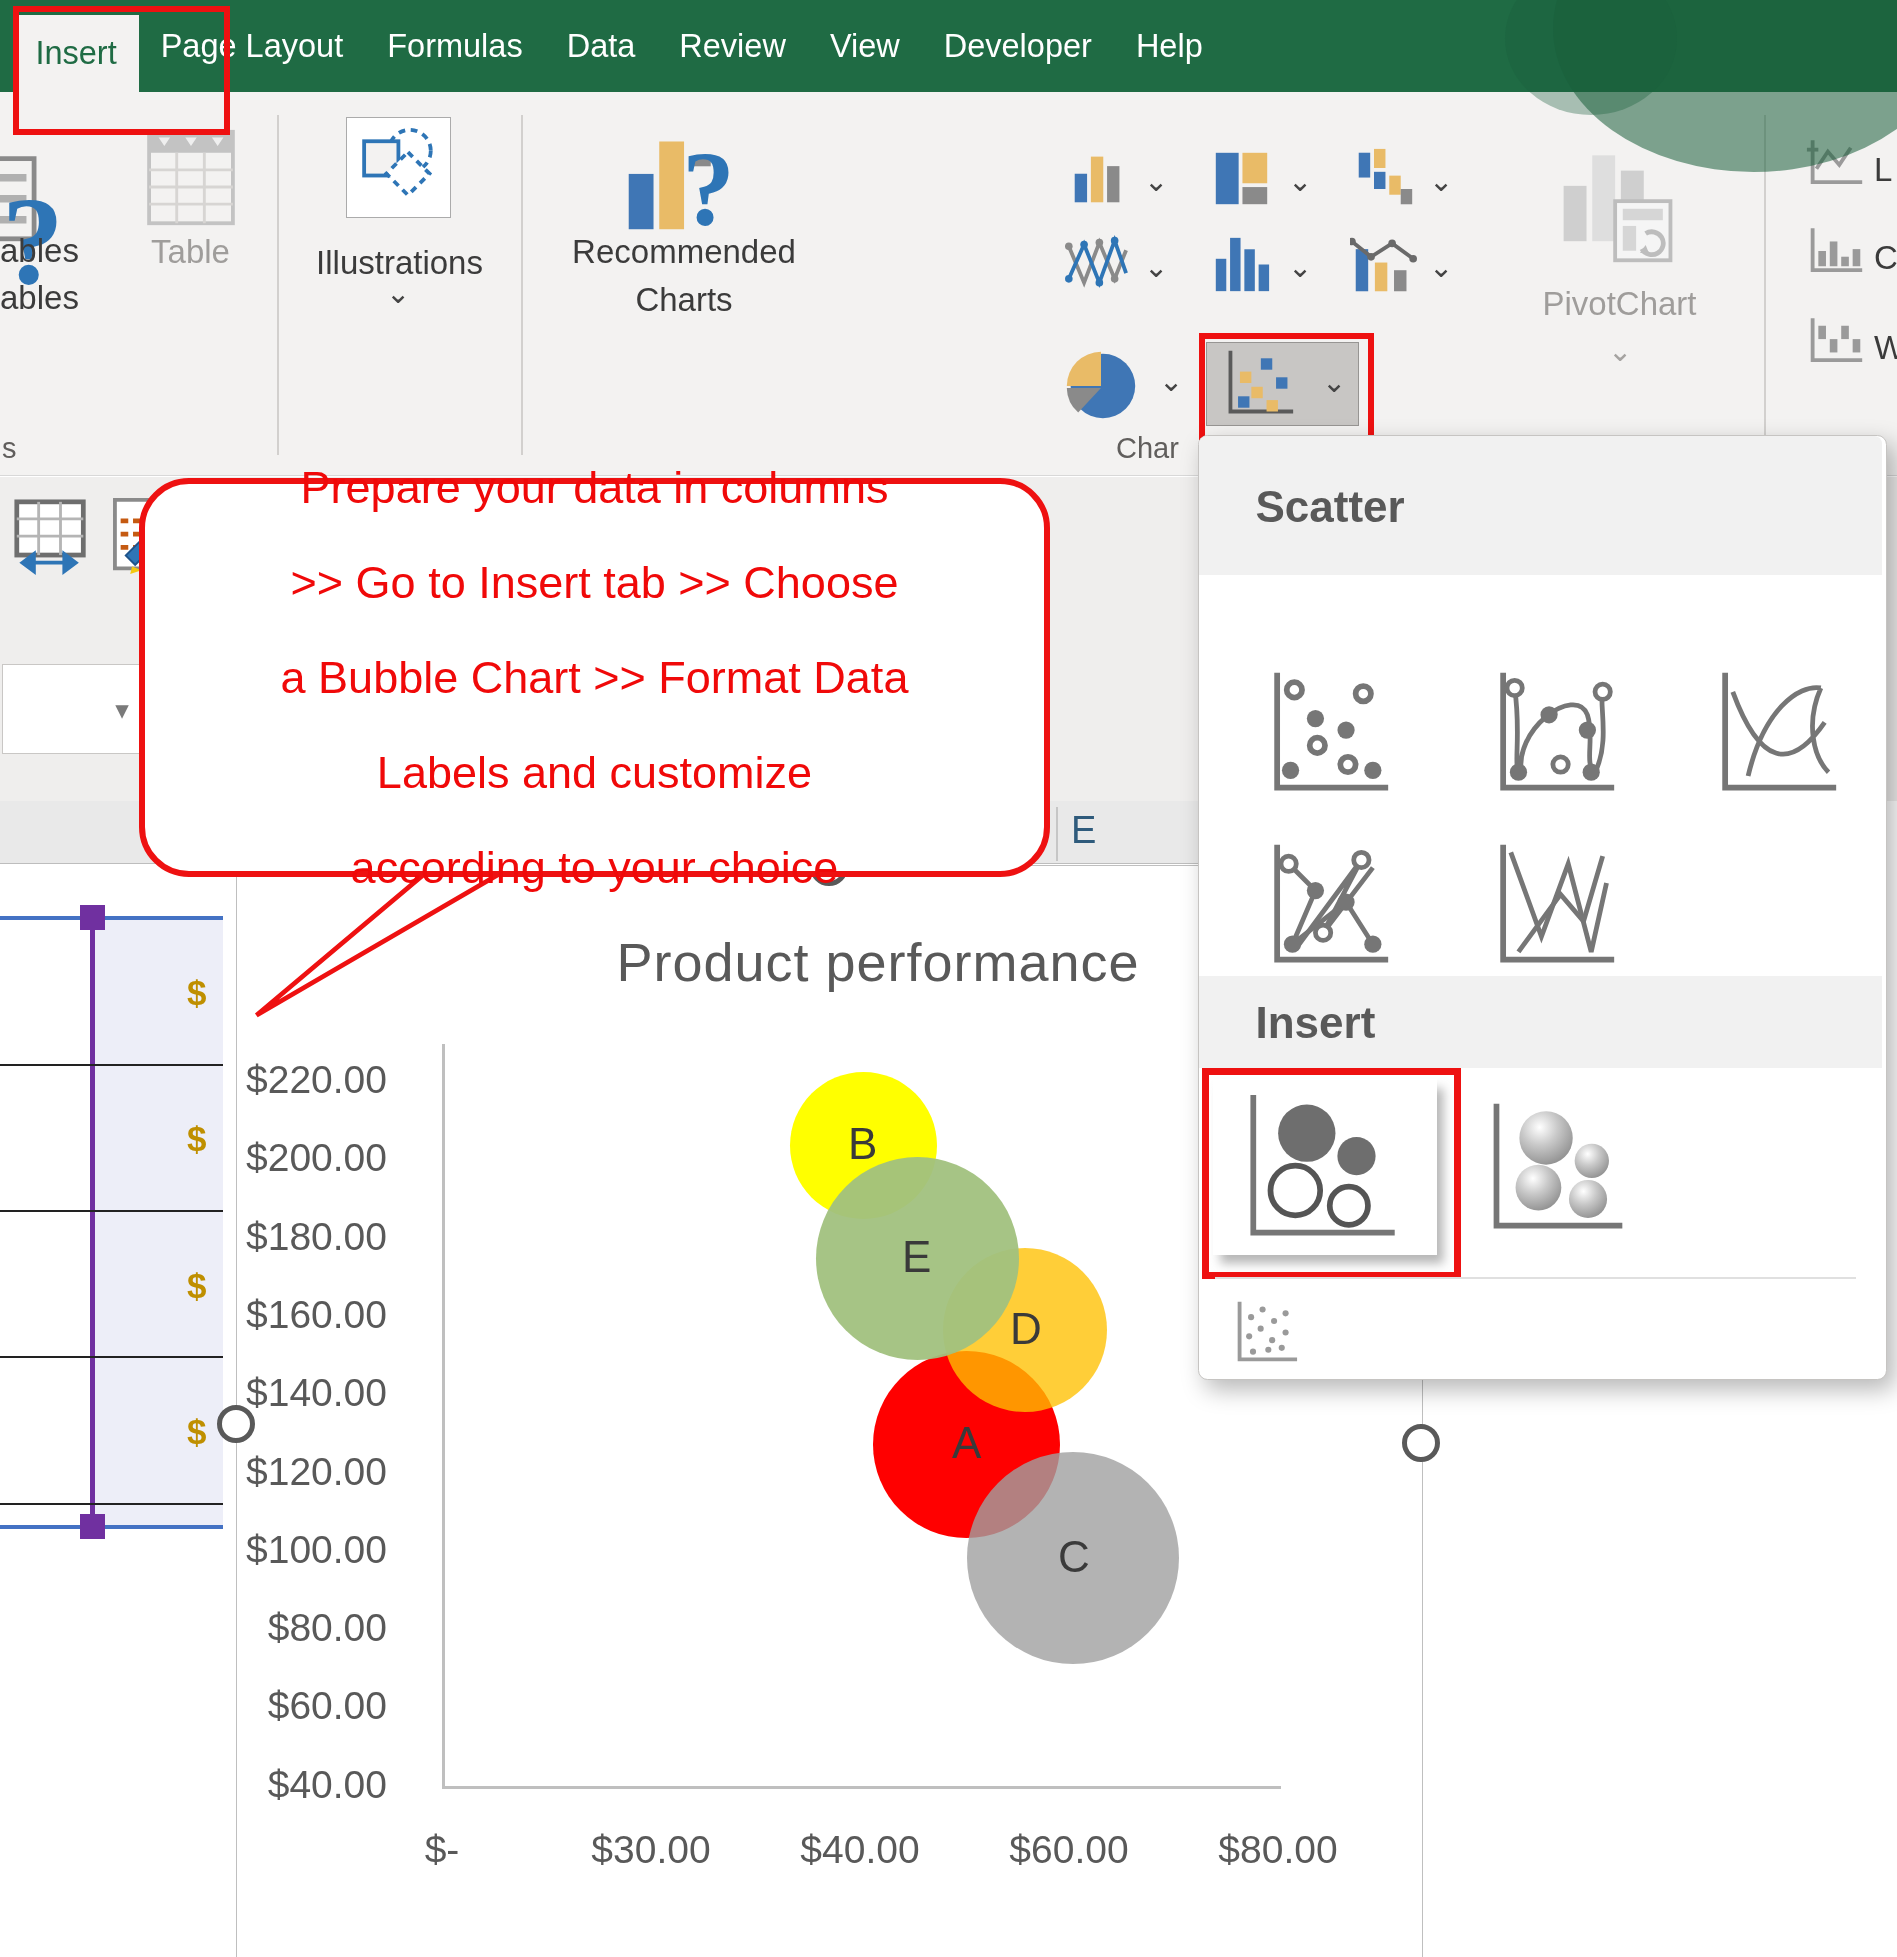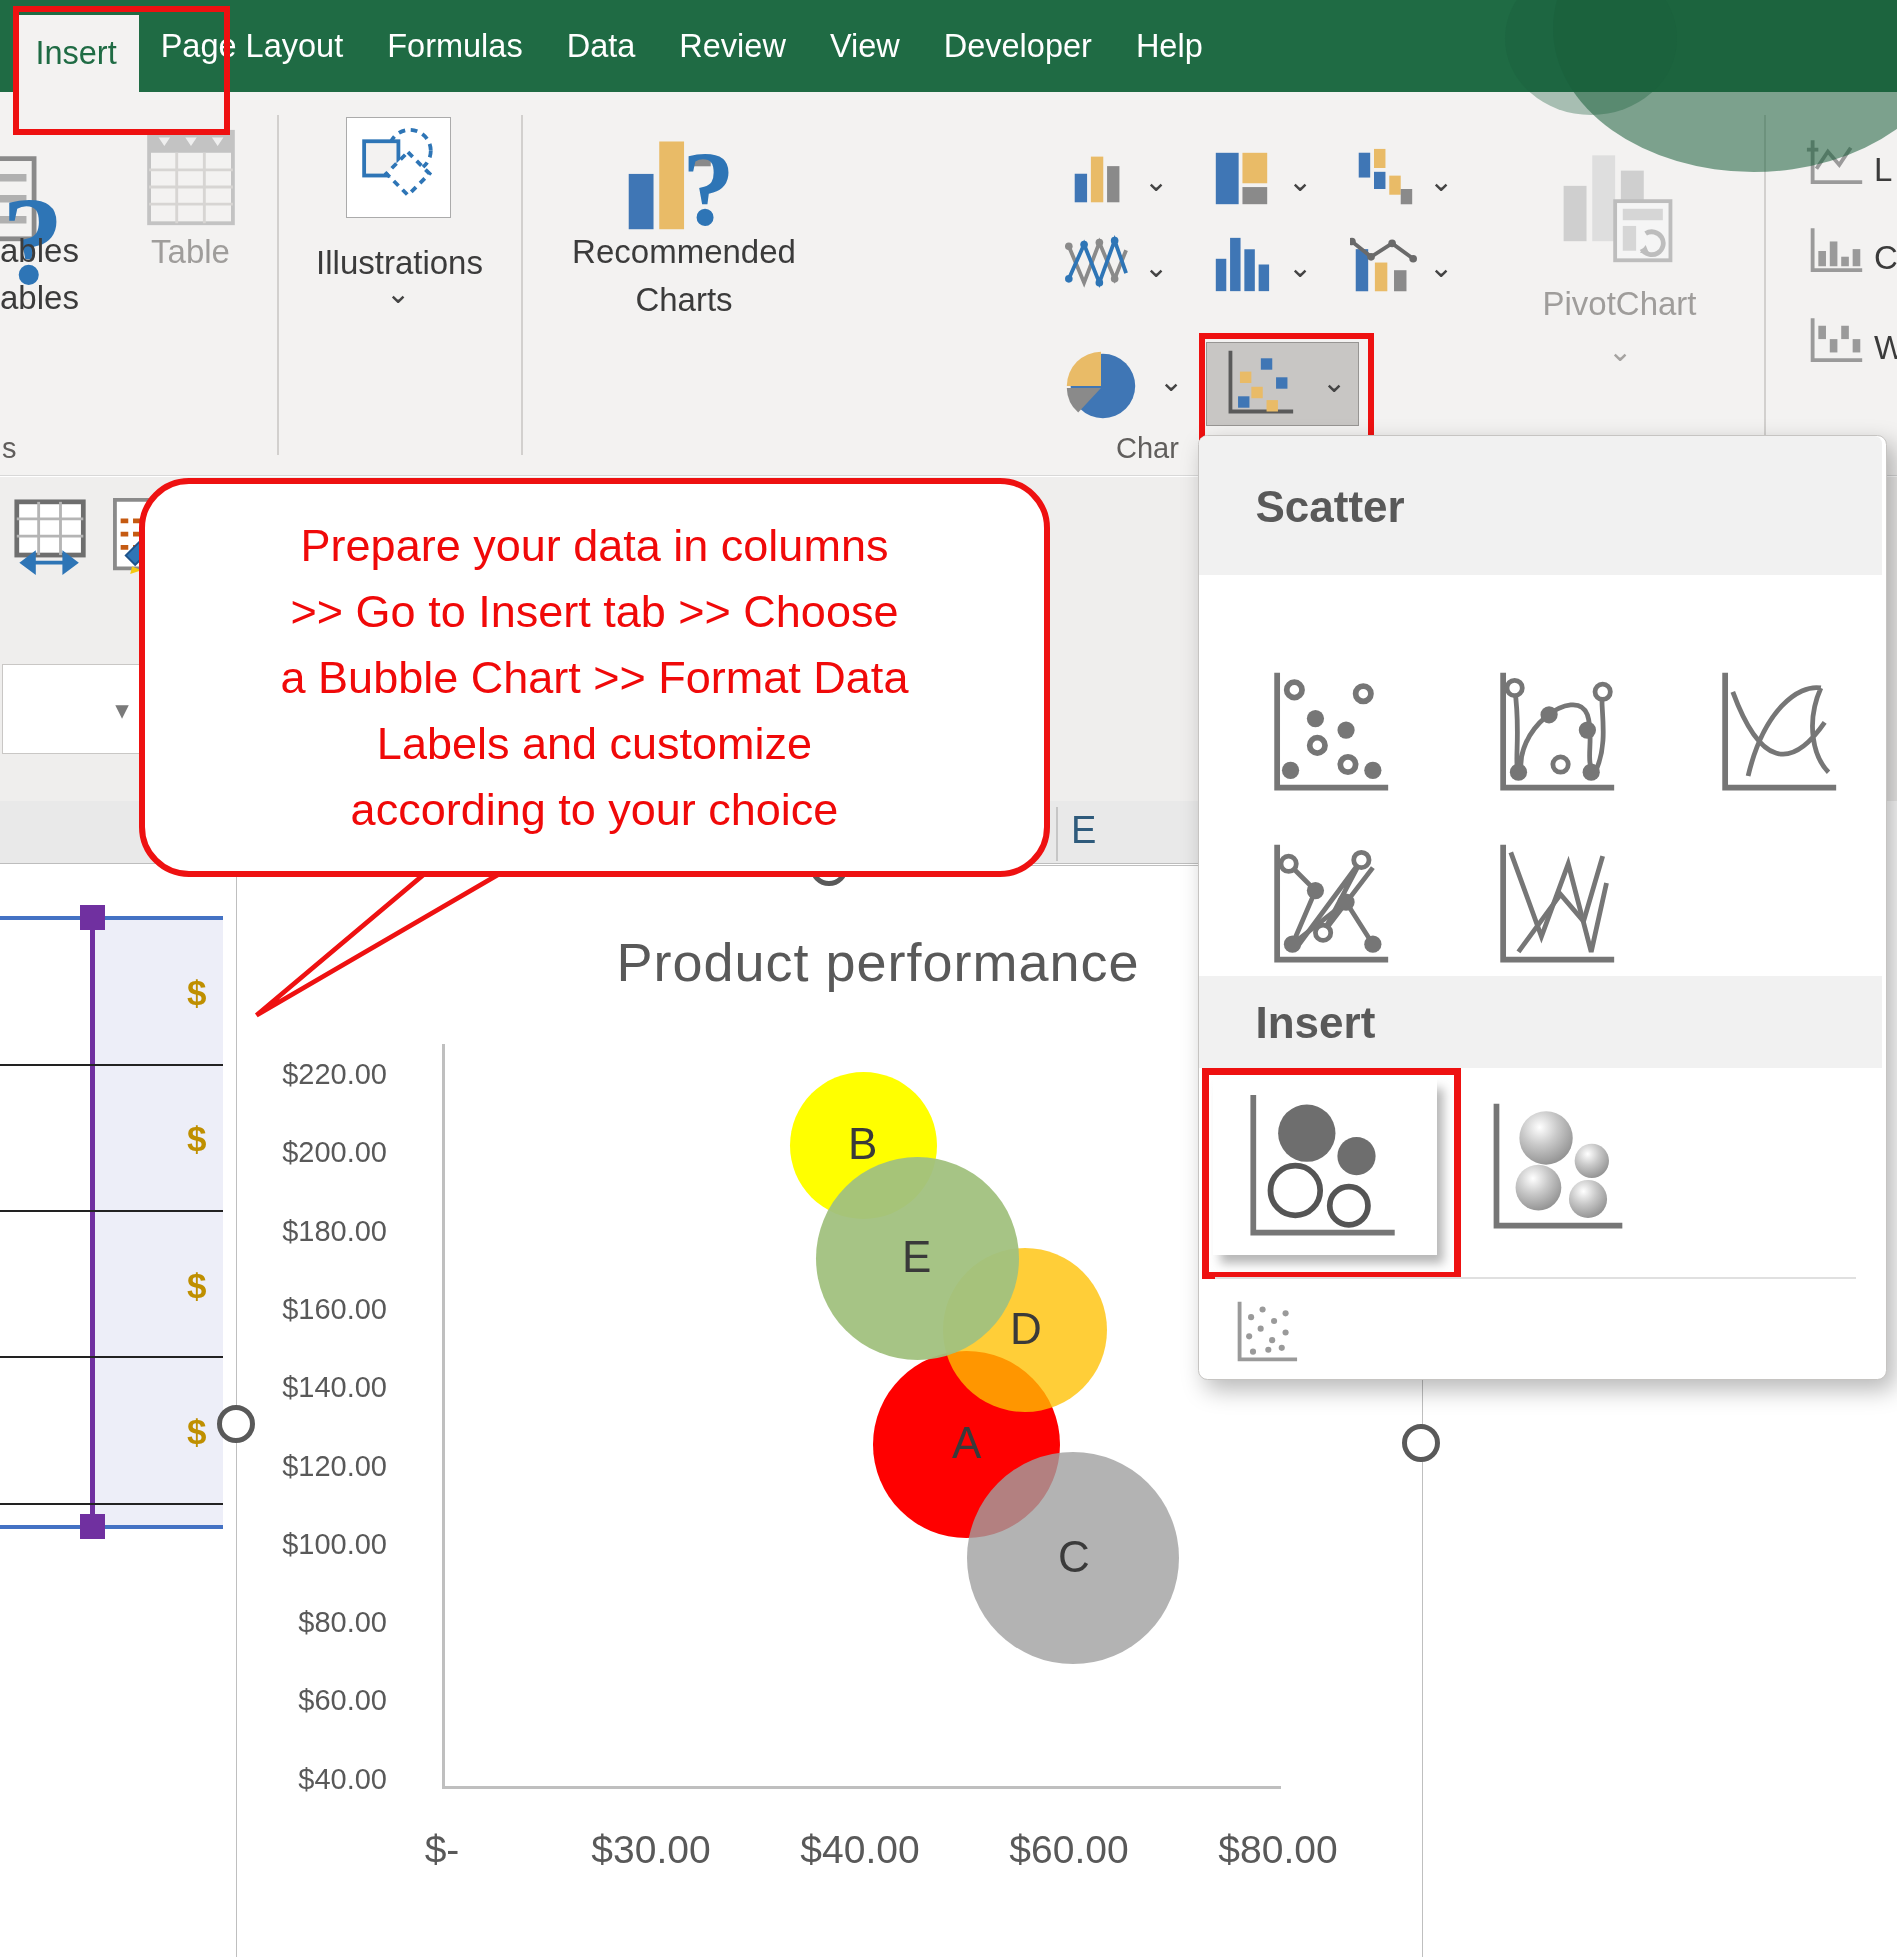"Prepare your data in columns" #callout { gap: none -> 29px }
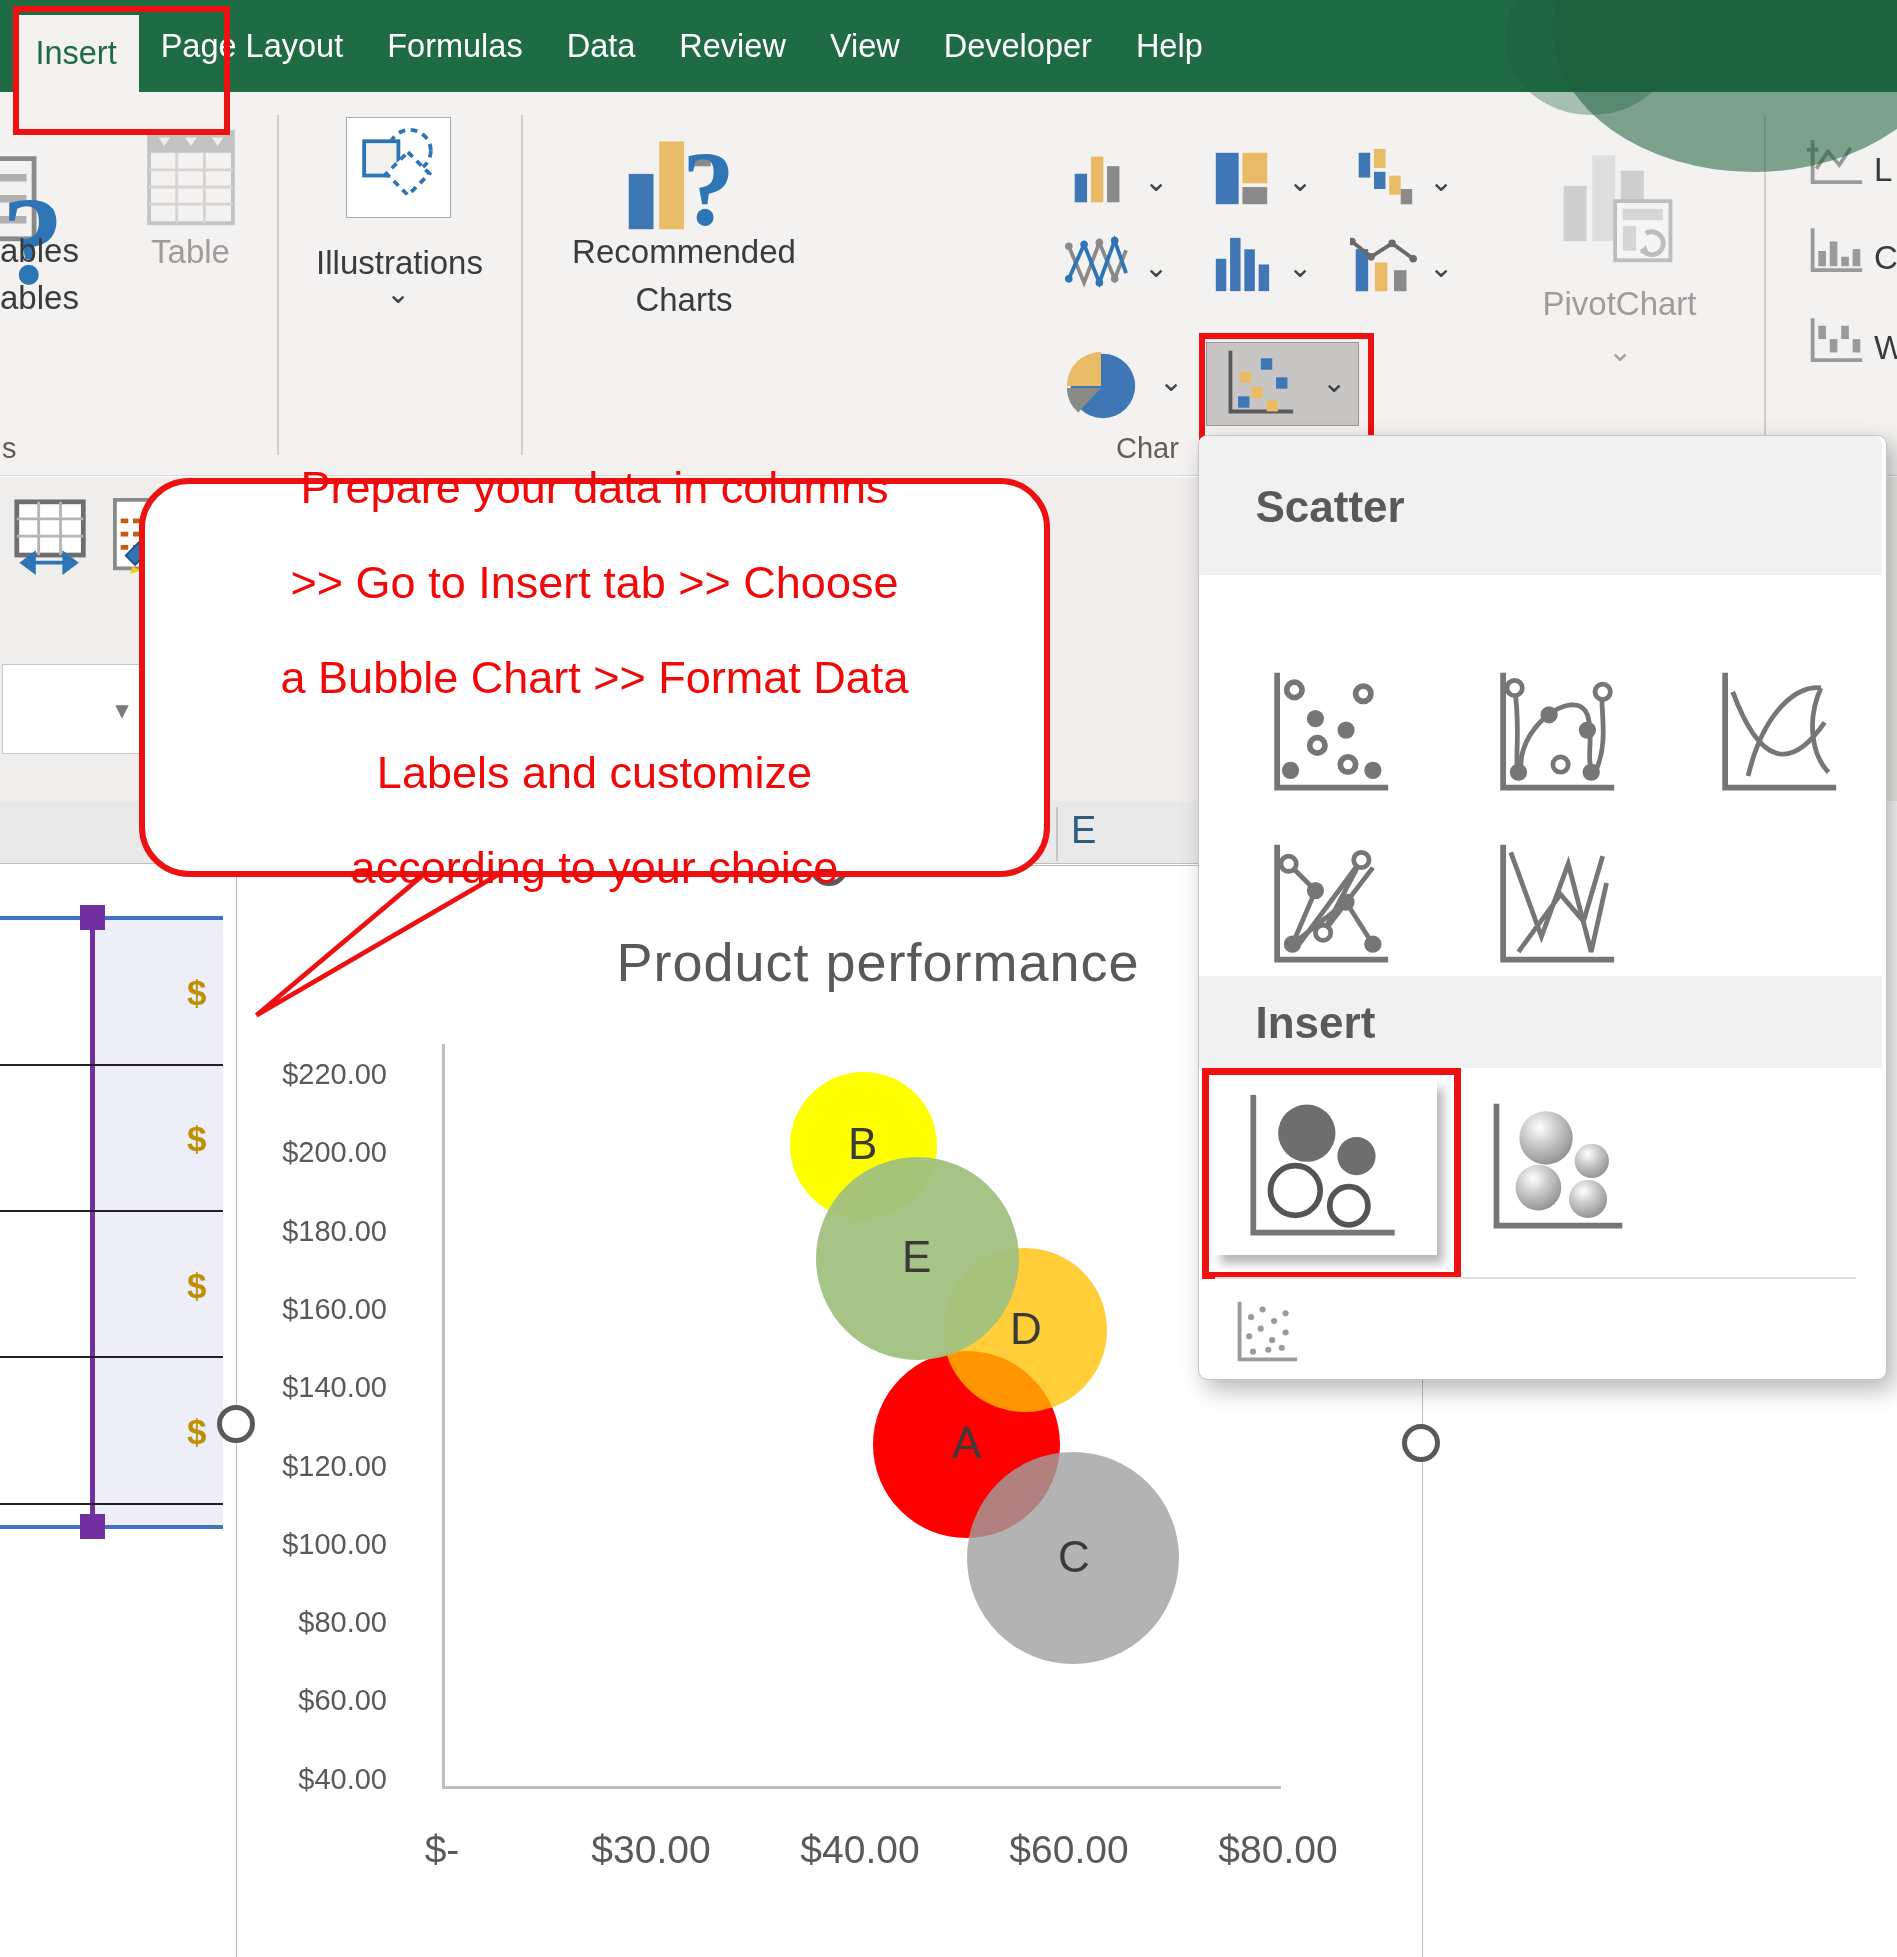"$220.00" .ytick { font-size: 29px -> 39px }
